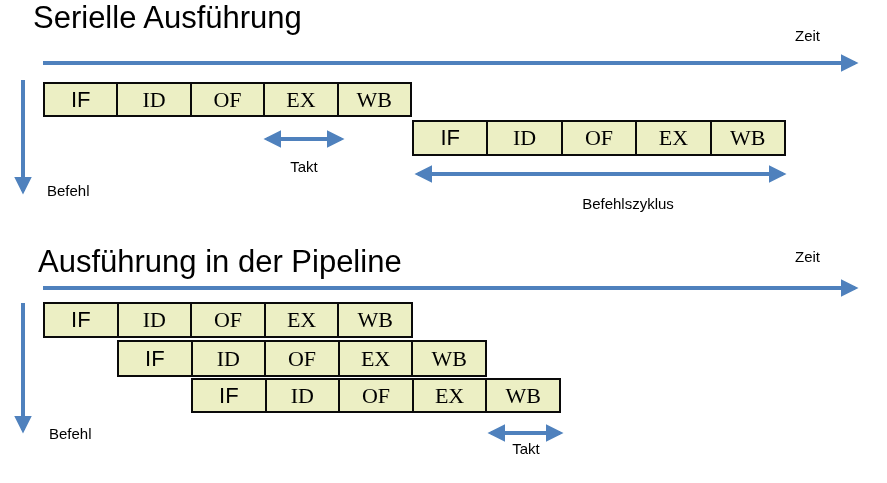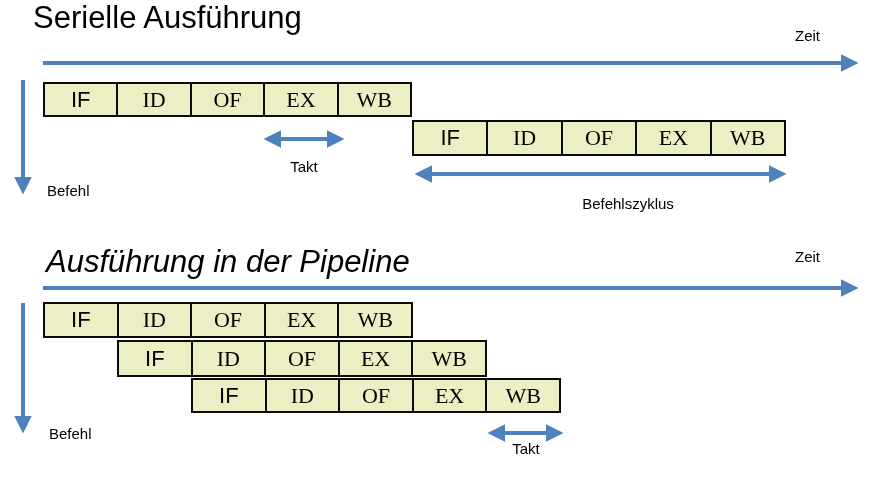"Ausführung in der Pipeline" div.title { font-style: italic -> none; left: 46px -> 38px }
